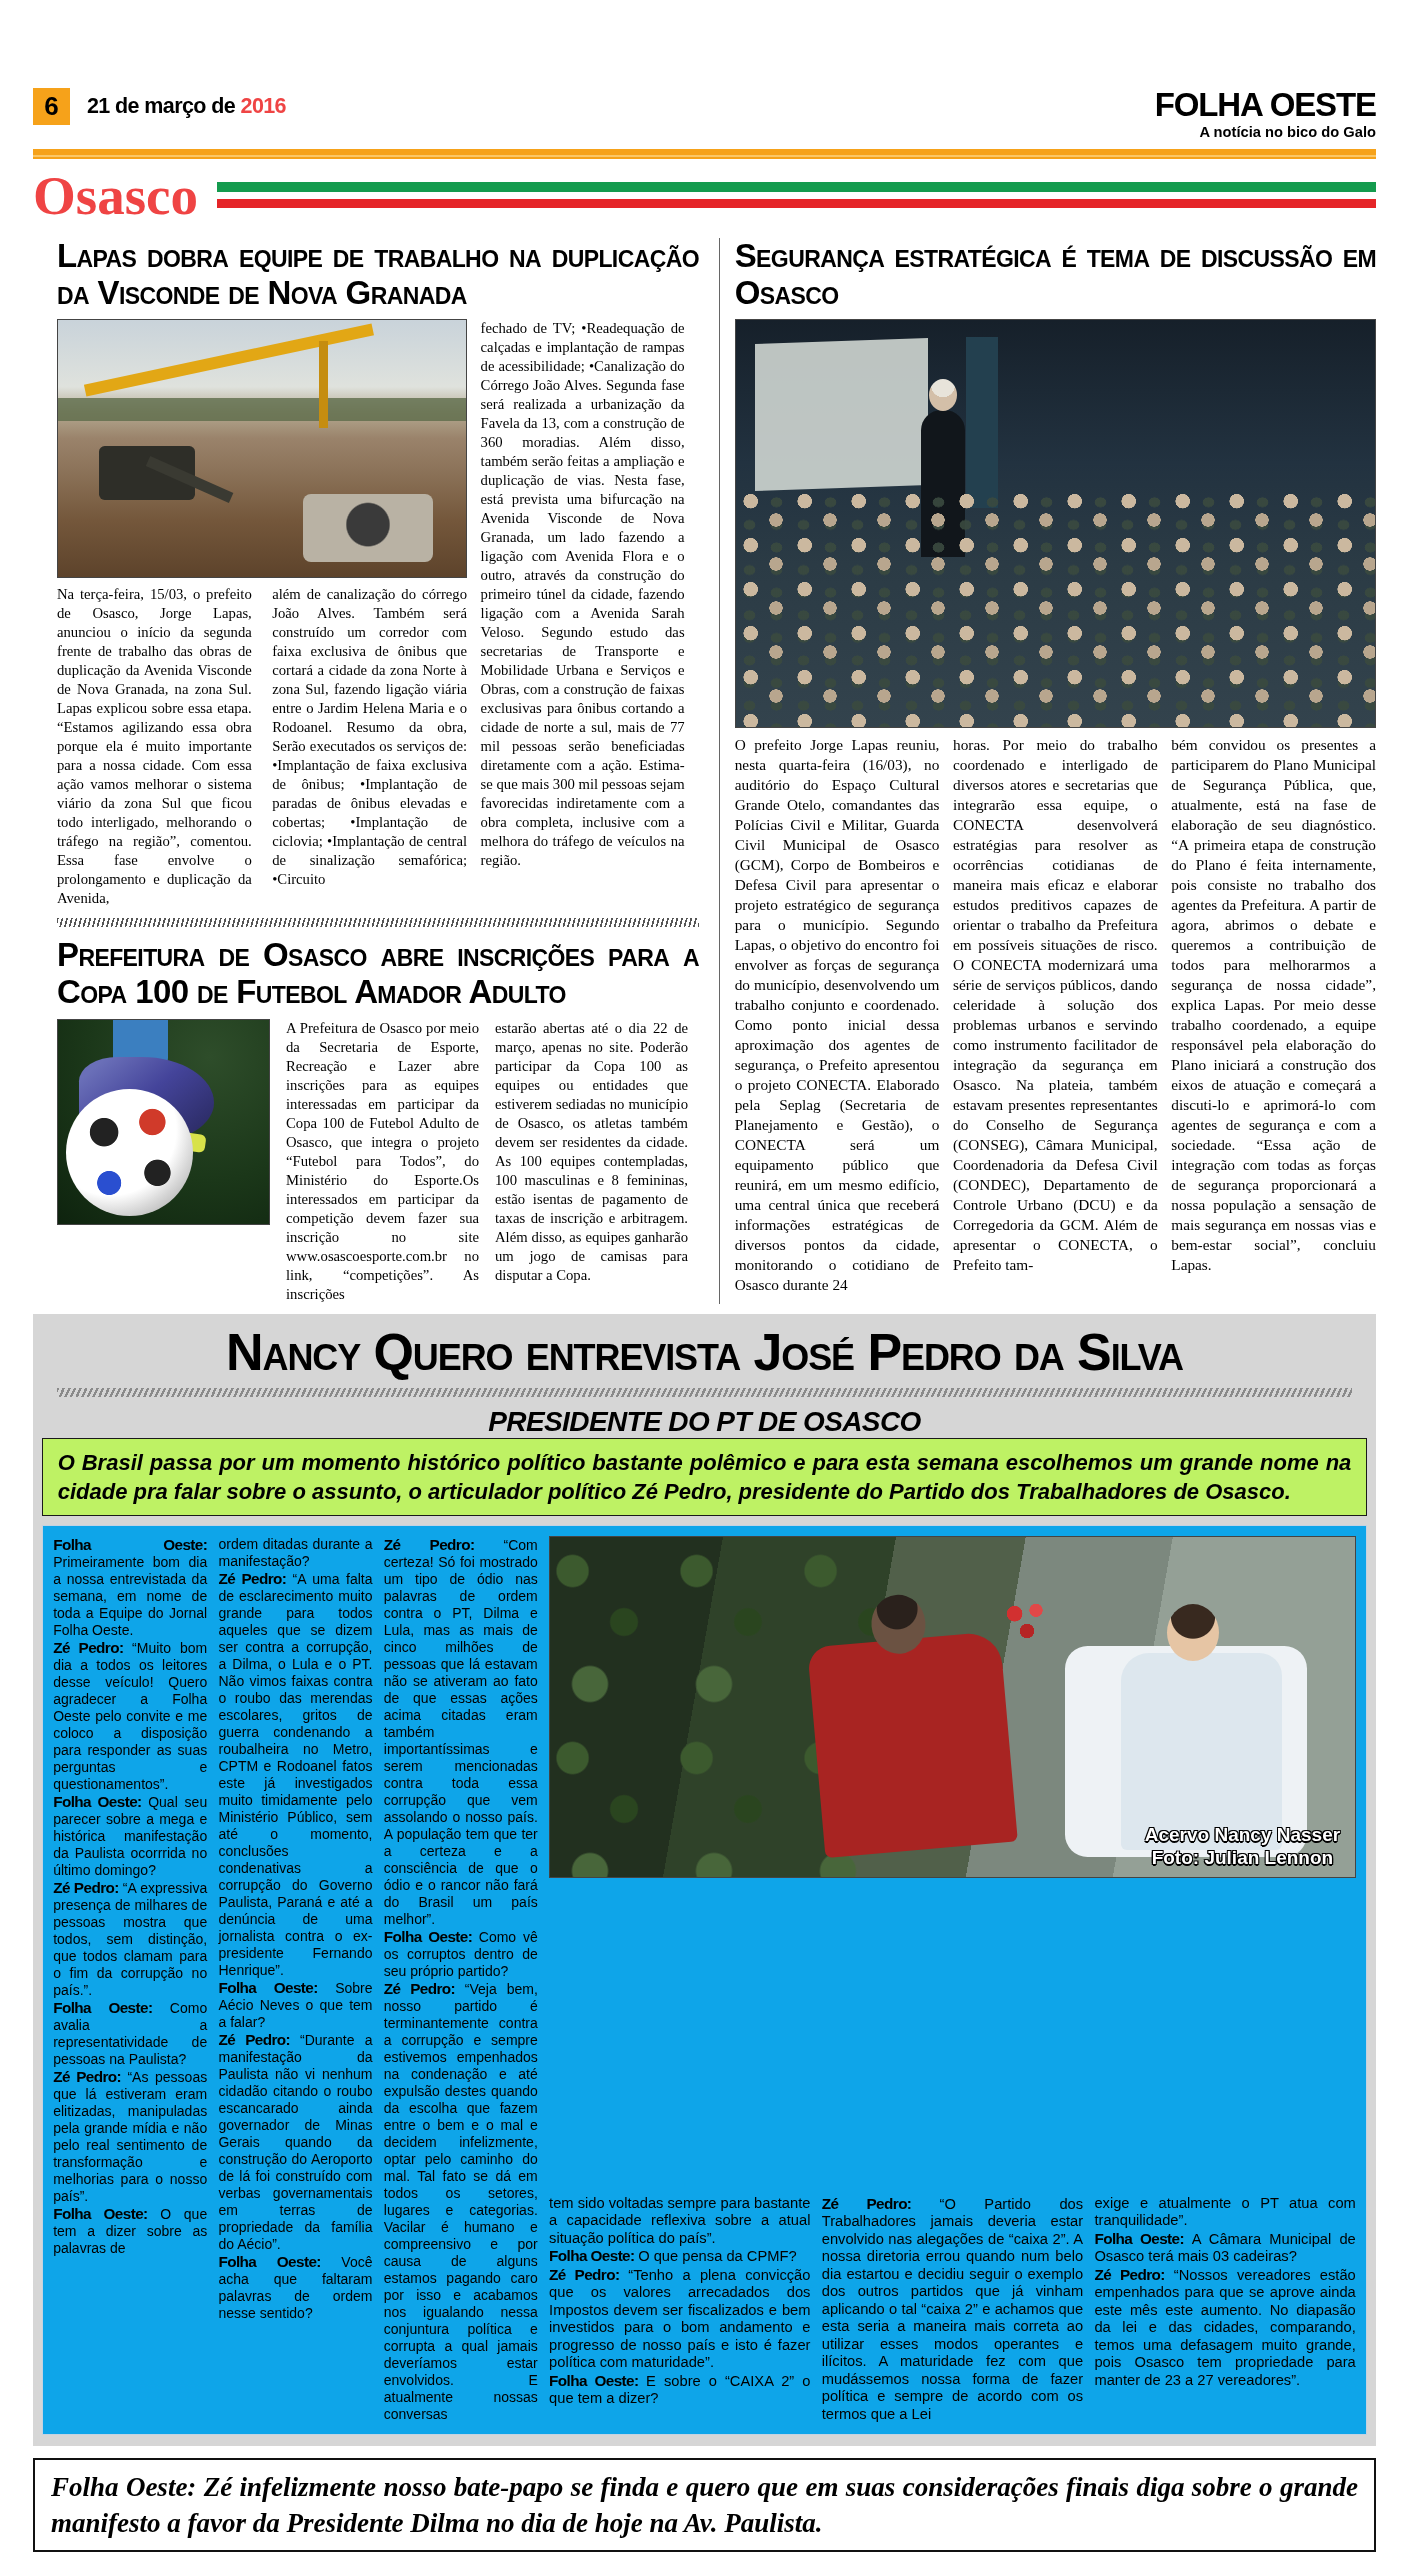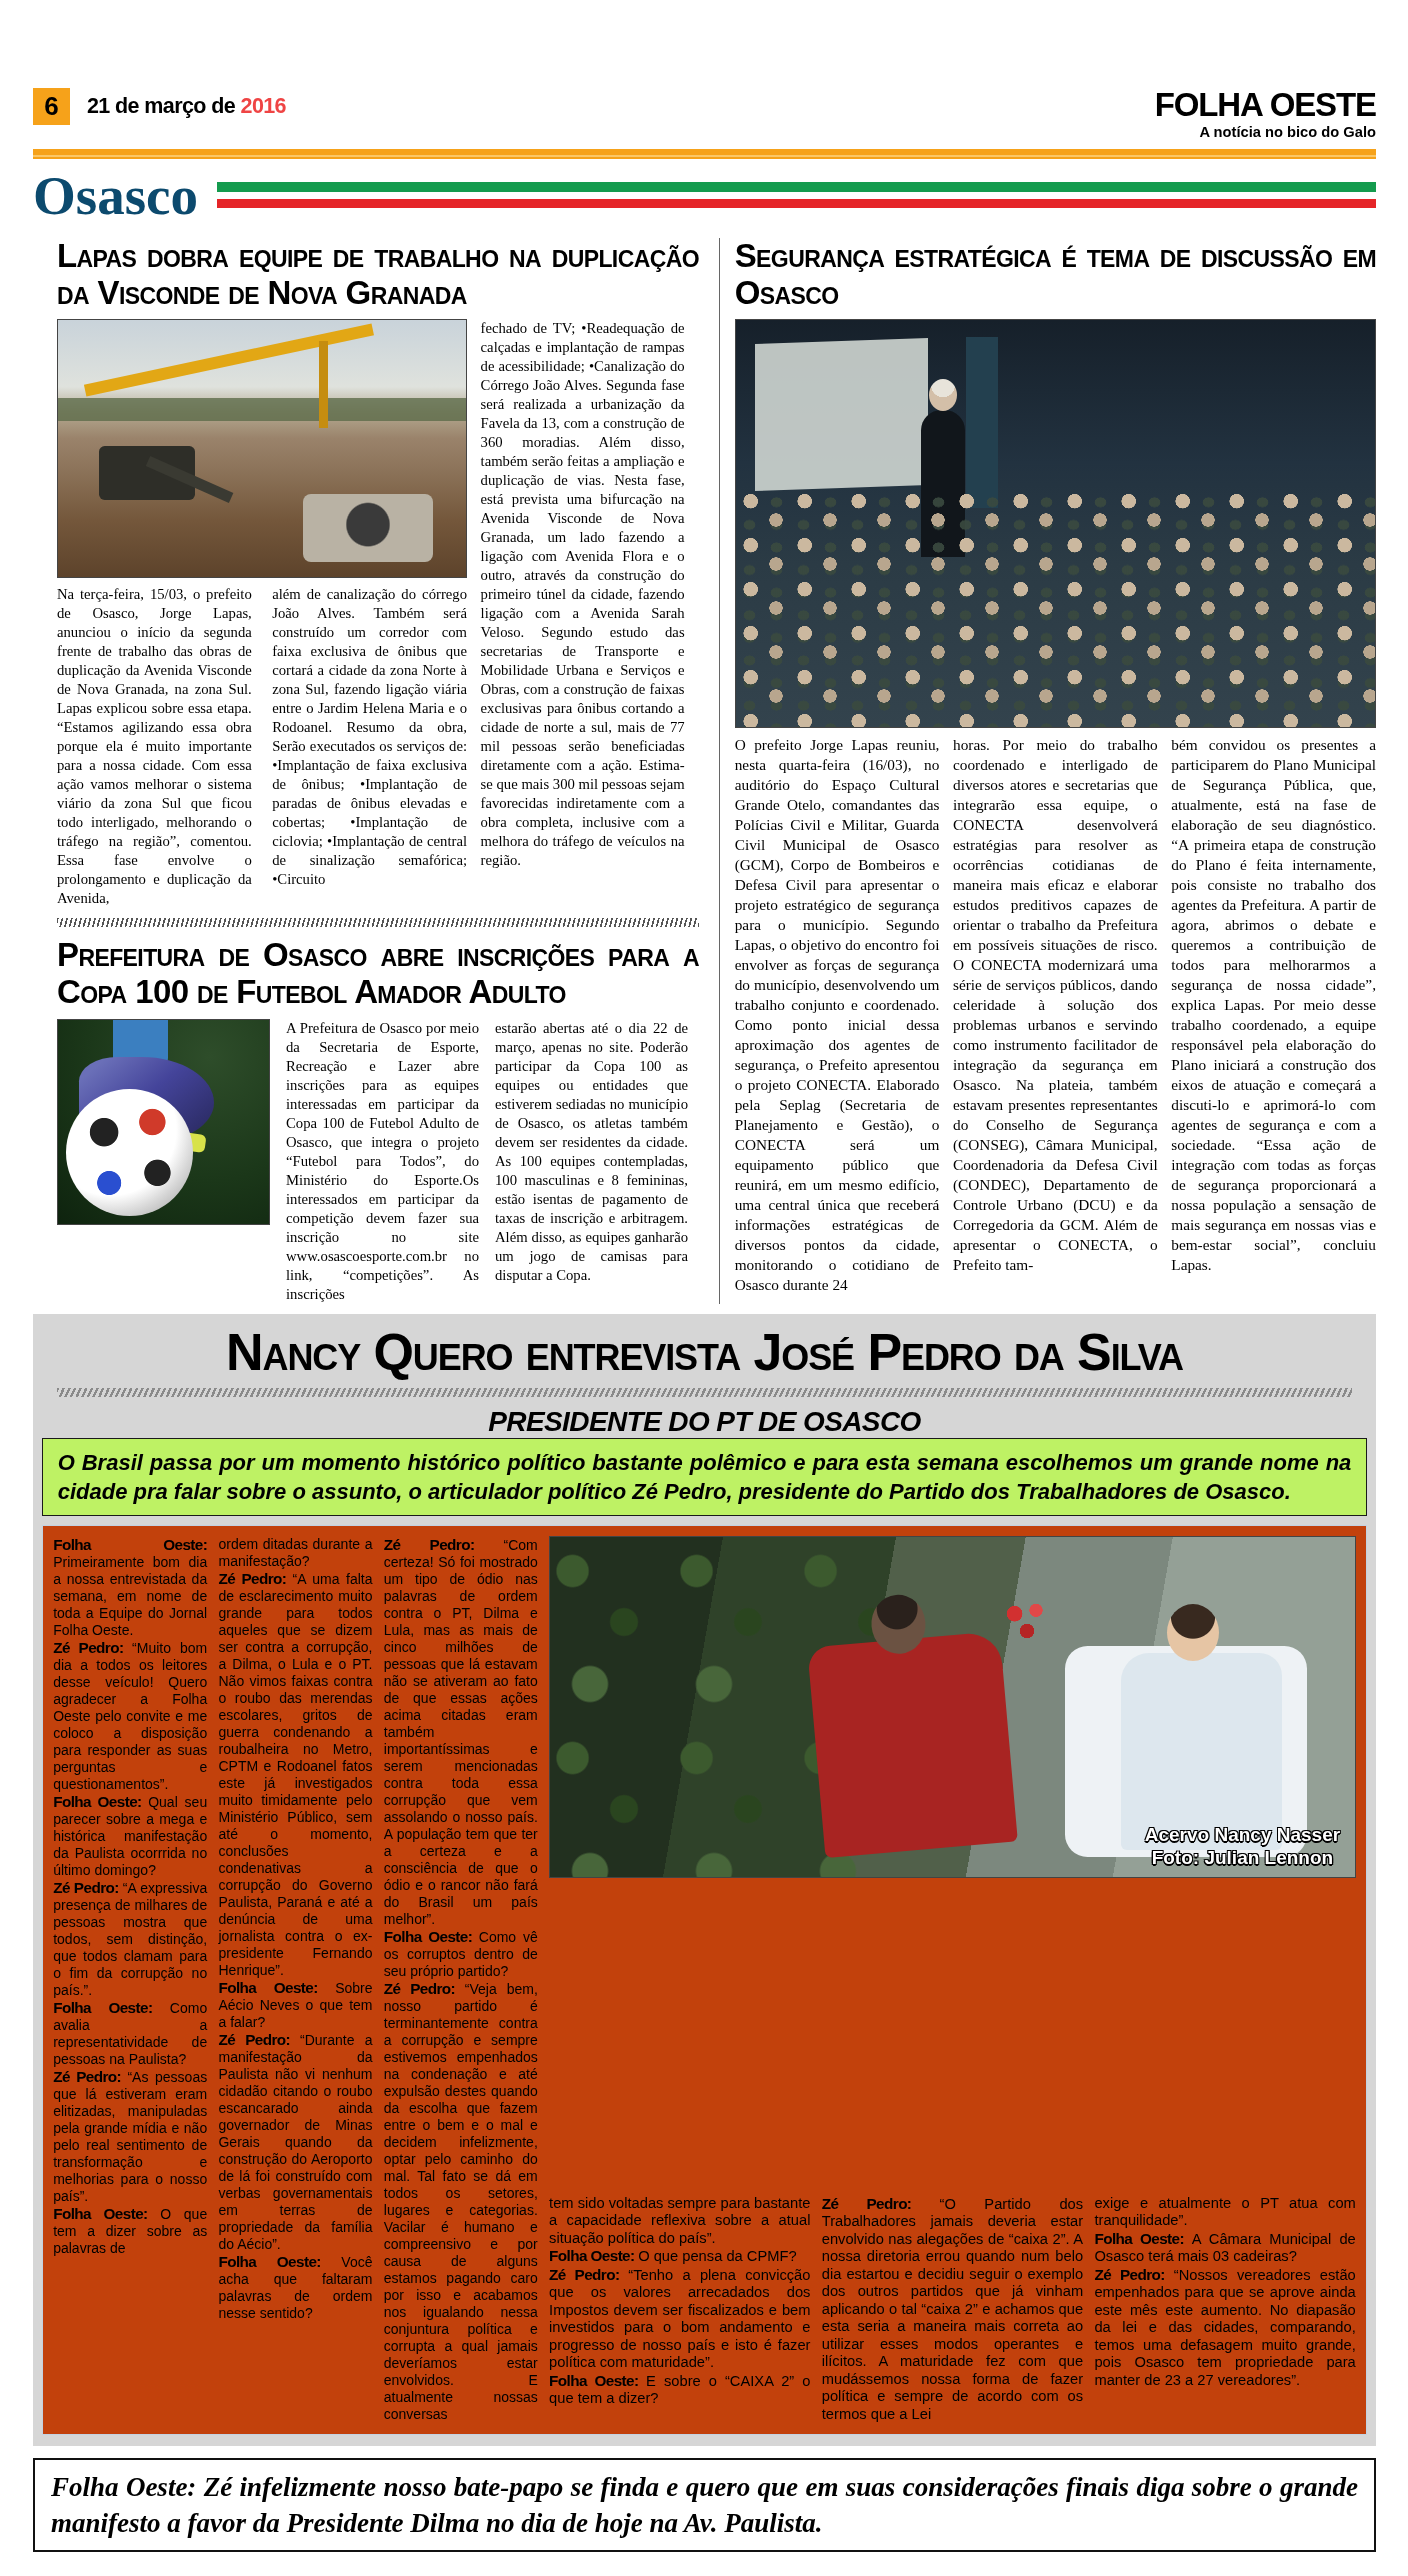"Osasco" .section-title { color: #0c4a6e -> #ef4444 }
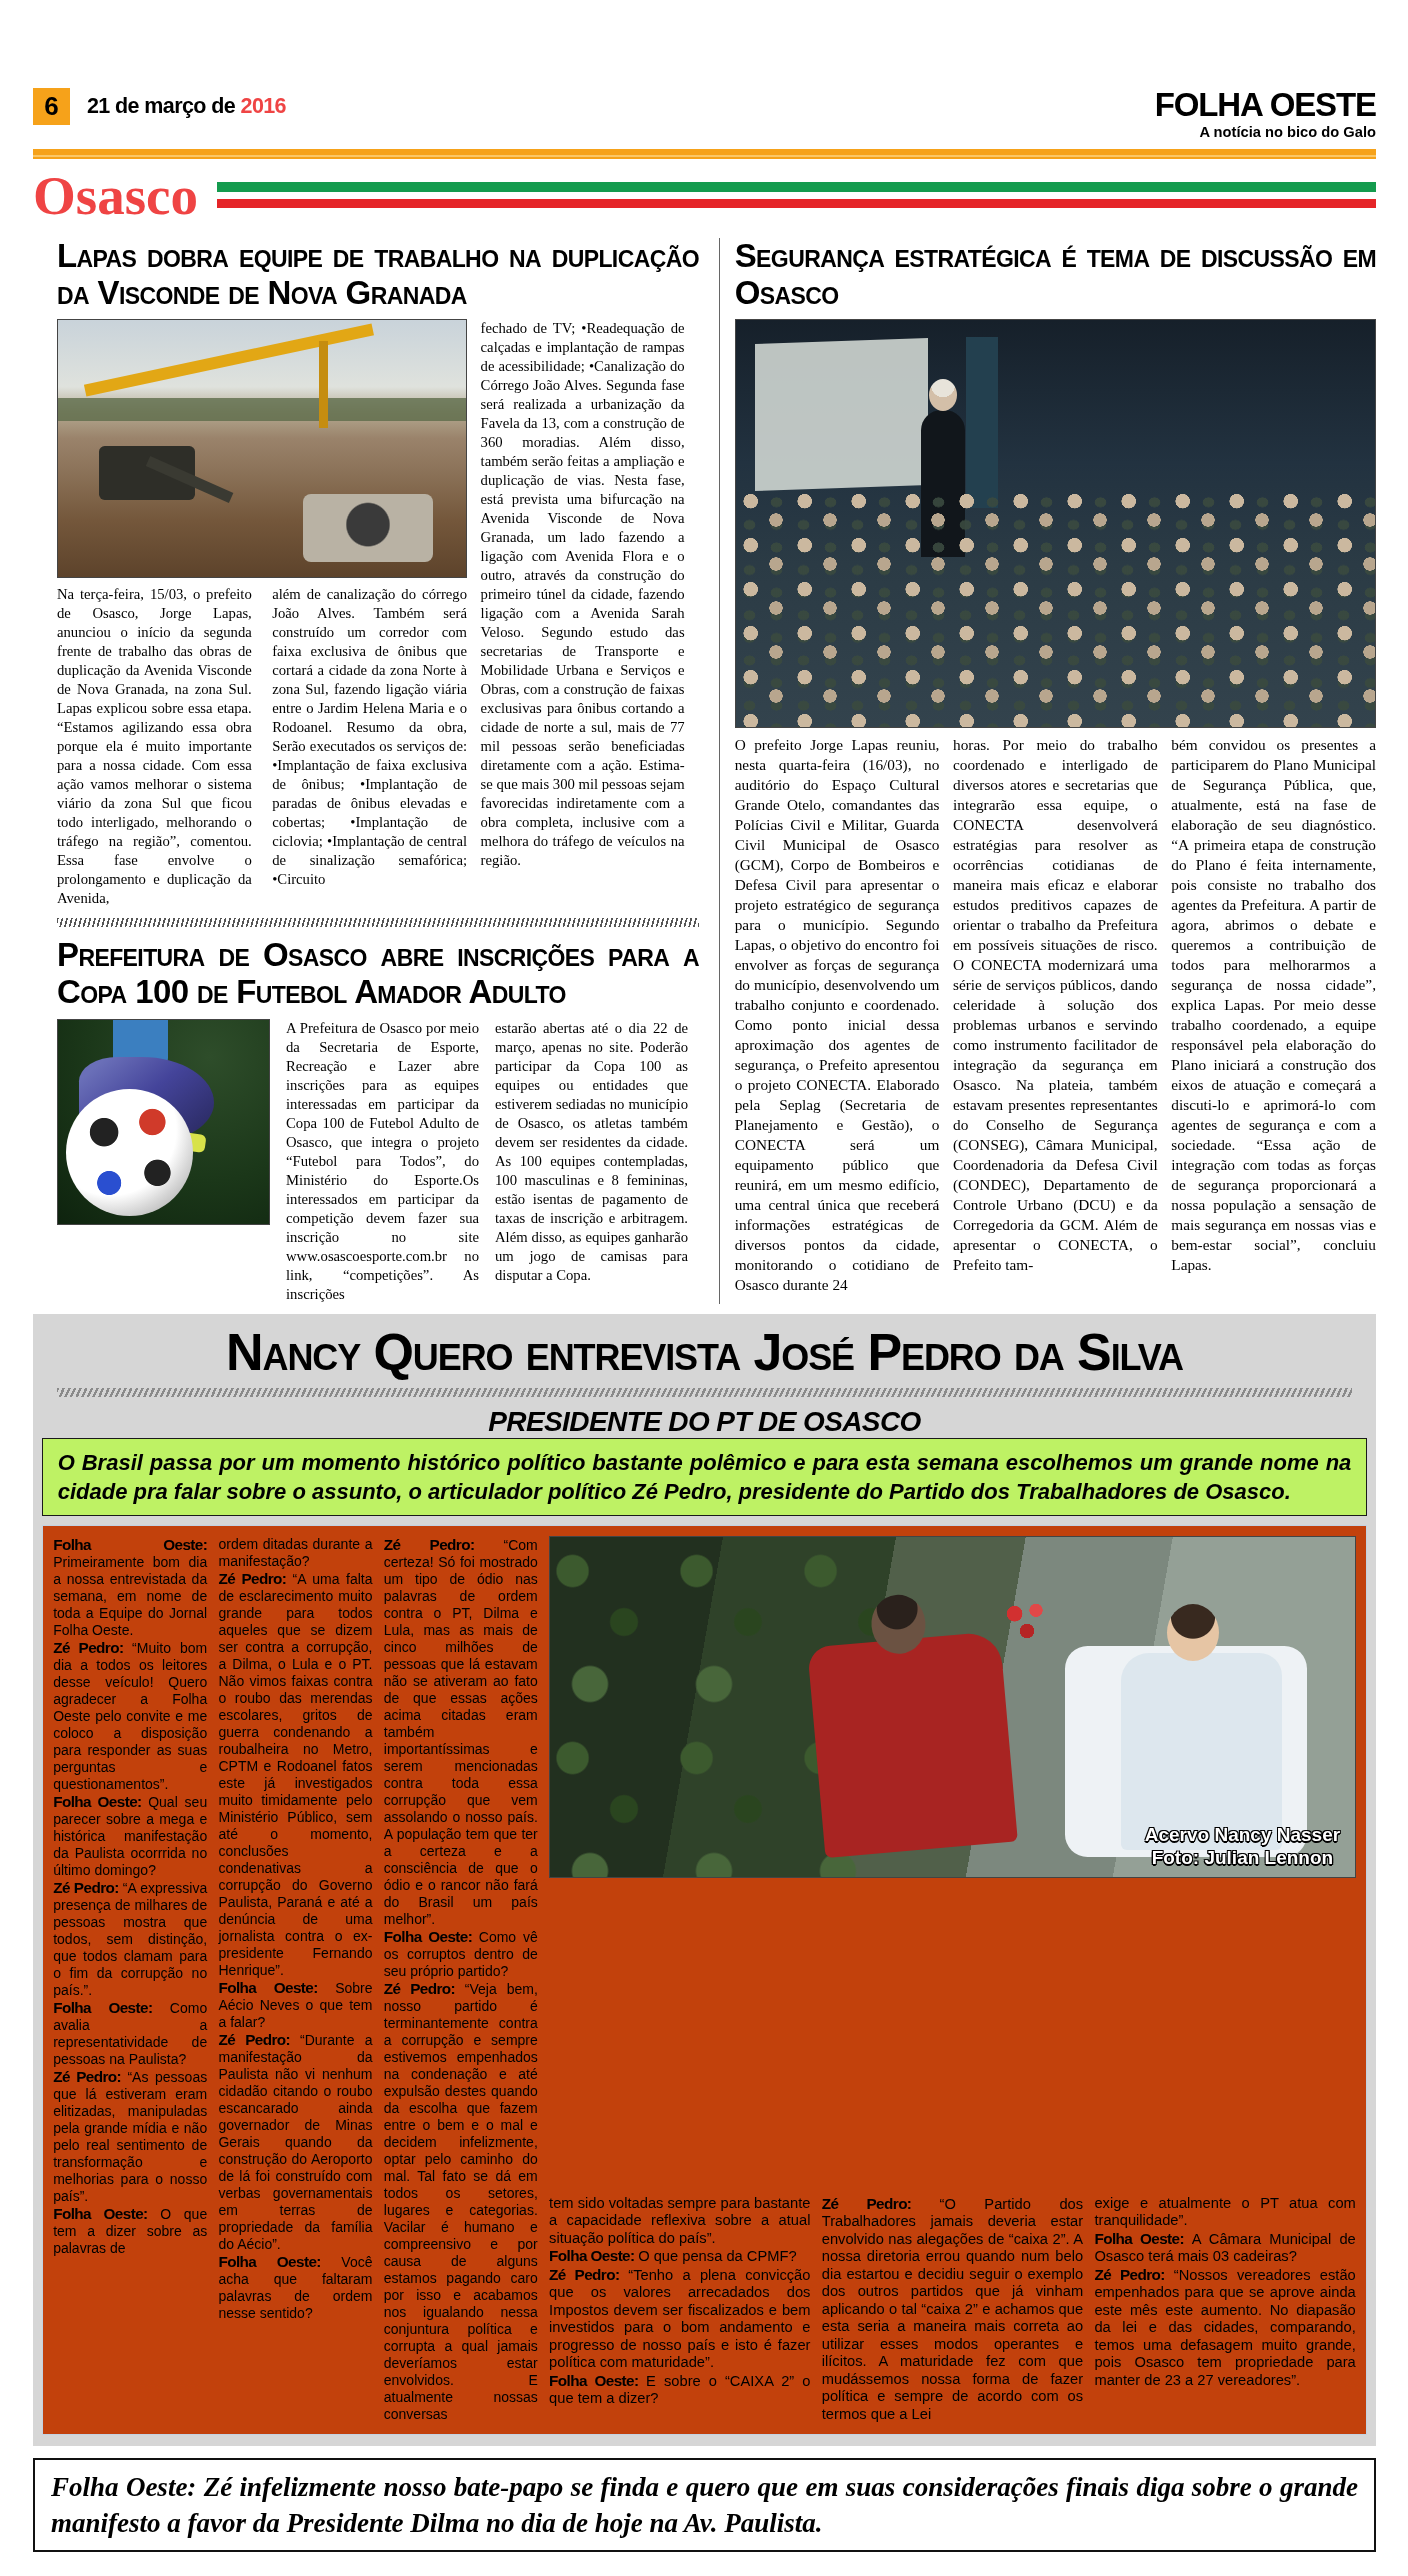"Folha Oeste: Primeiramente bom dia" .iv-panel { background: #c2410c -> #0ea5e9 }
